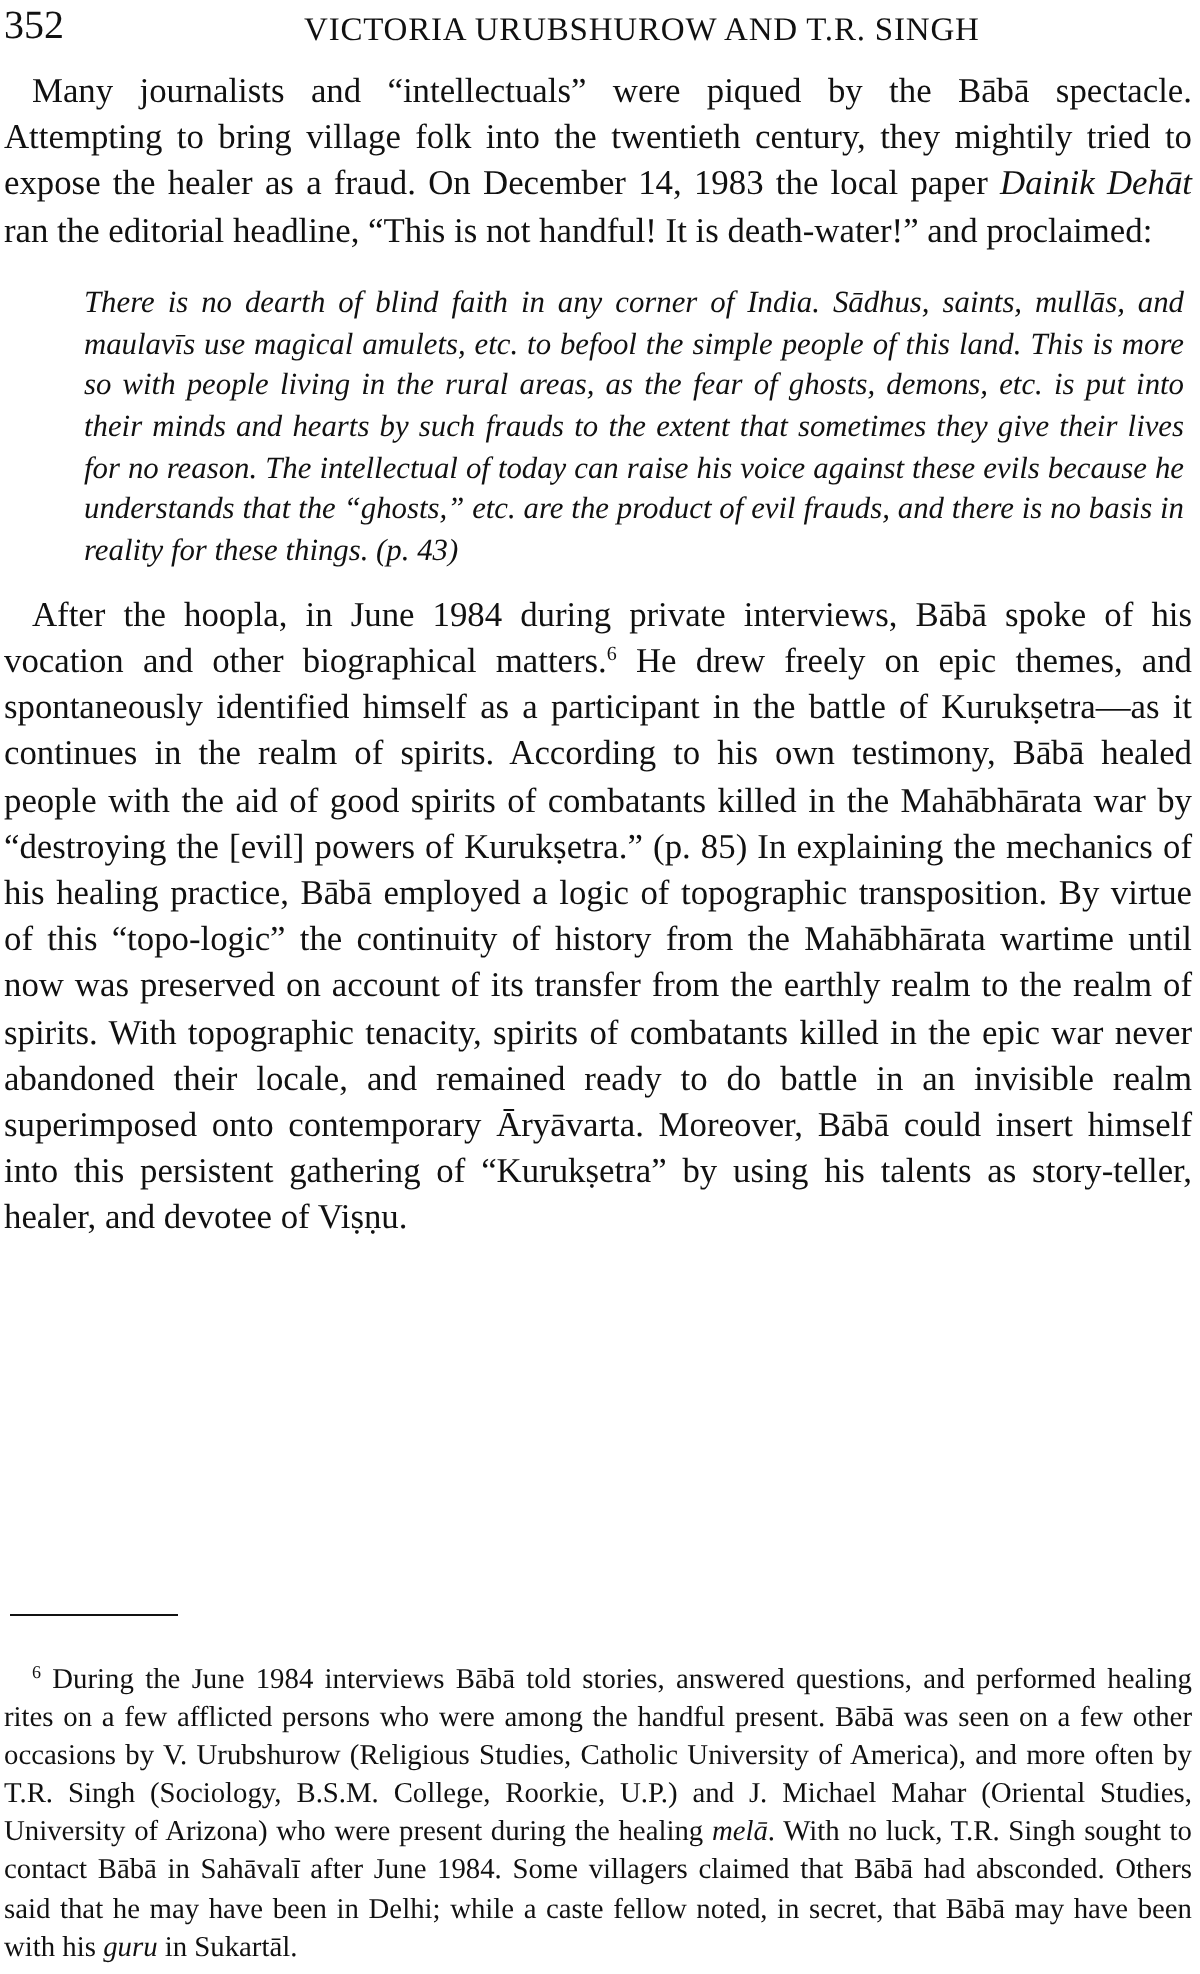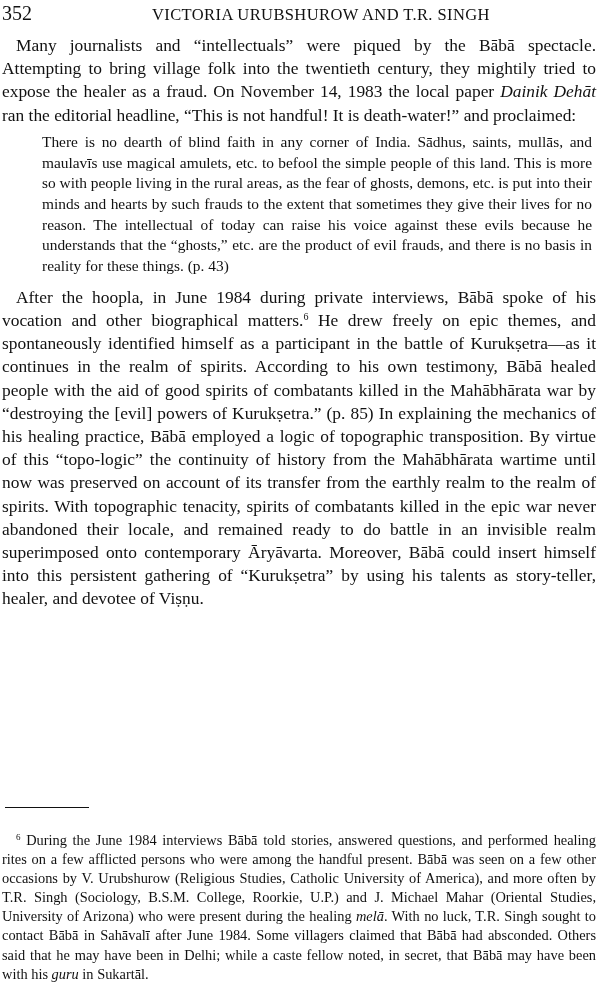"Many journalists and “intellectuals”" span { text: November -> December }
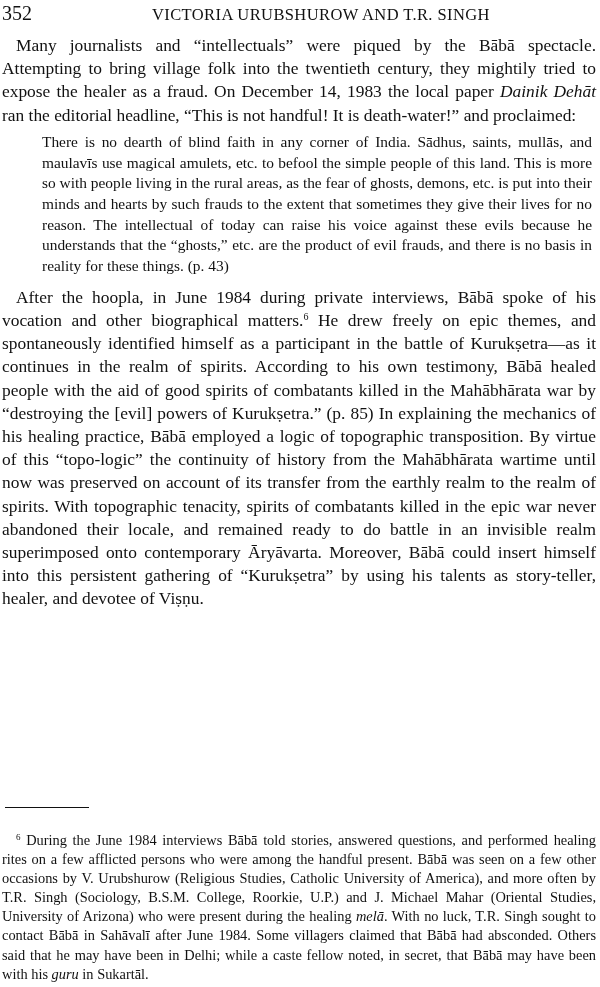"There is no dearth of" .blockquote { font-style: none -> italic; margin: 5px 0 9px 40px -> 15px 0 9px 40px }
